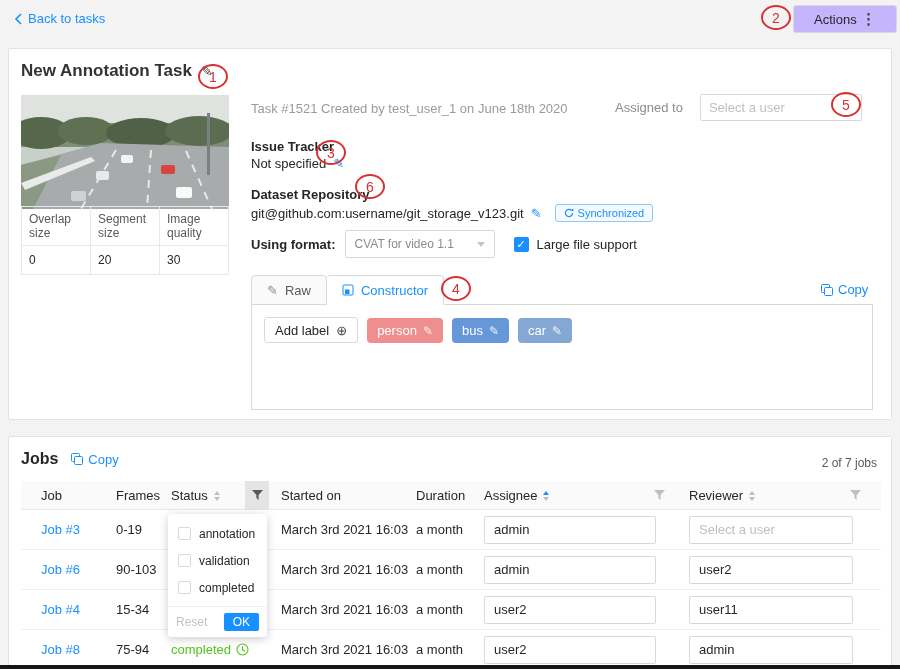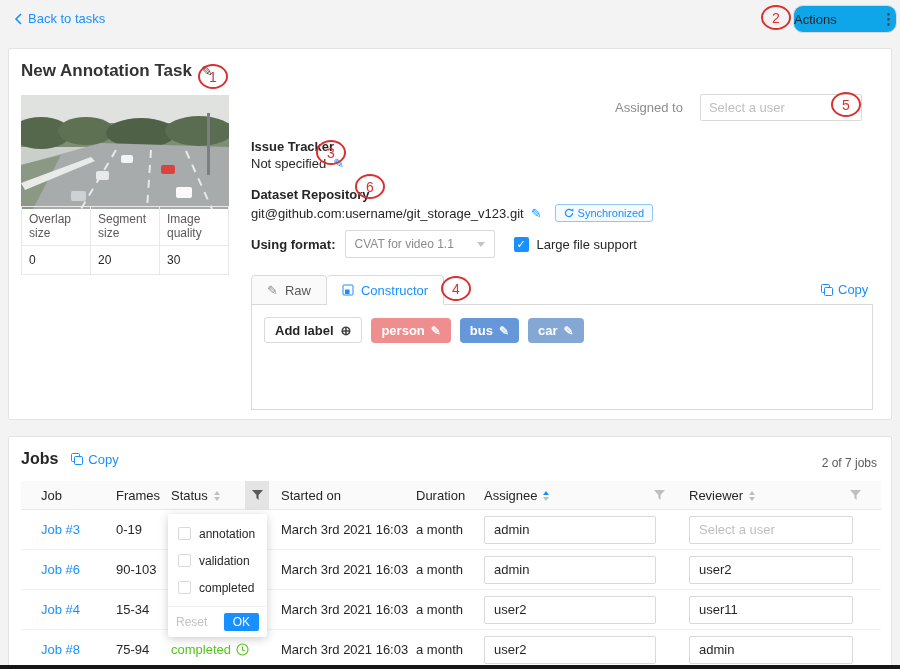"Actions" .actions-btn { background: #0ea5e9 -> #c4b5fd; border-radius: 10px -> 3px; padding: 0 0 -> 0 20px }
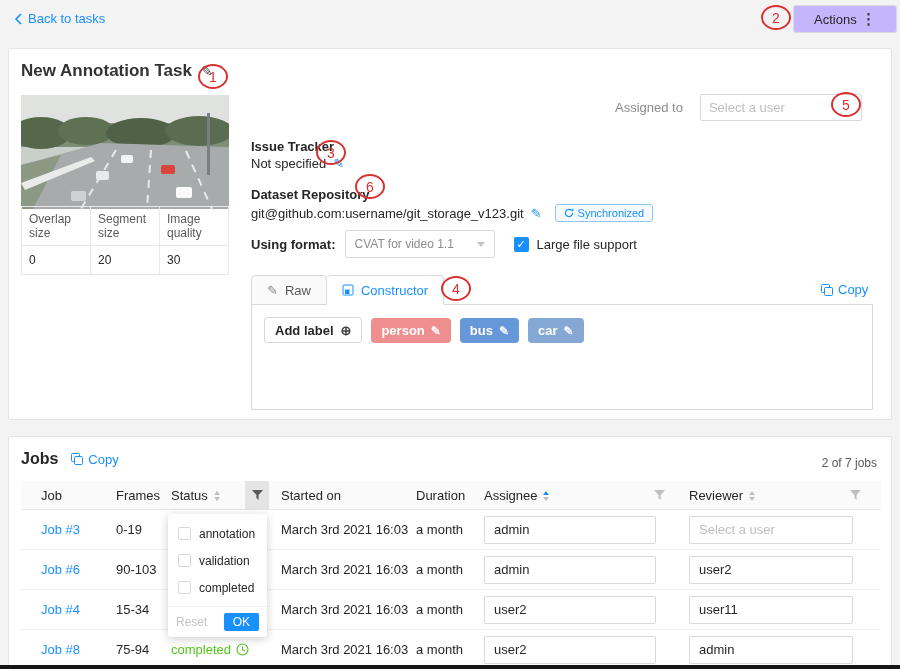"Task #1521 Created by test_user_1" div.meta-text { html: none -> <div>Task #1521 Created by test_user_1 on June 18th 2020</div> }
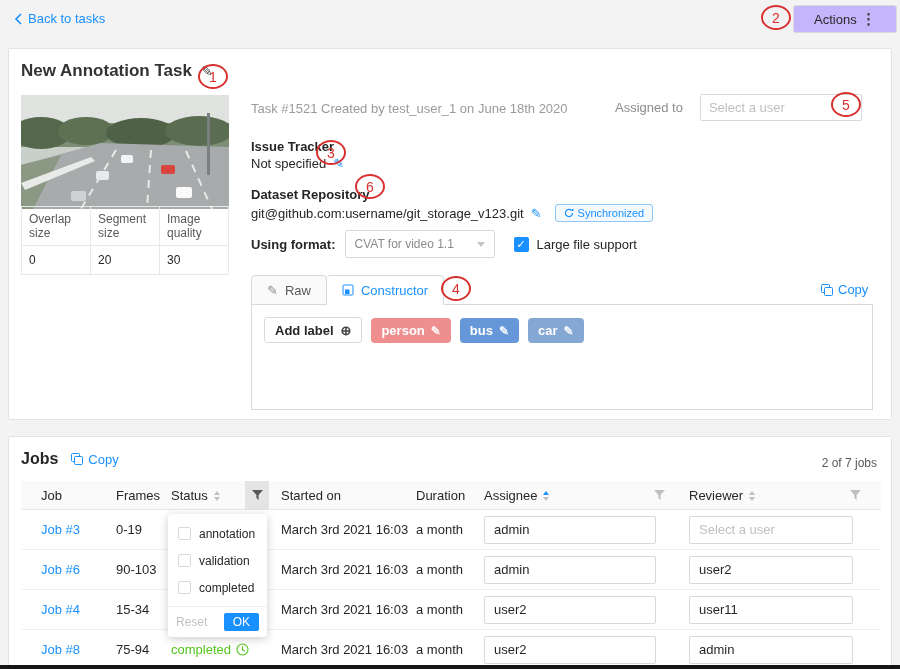"Add label" .constructor-box { font-weight: bold -> none }
